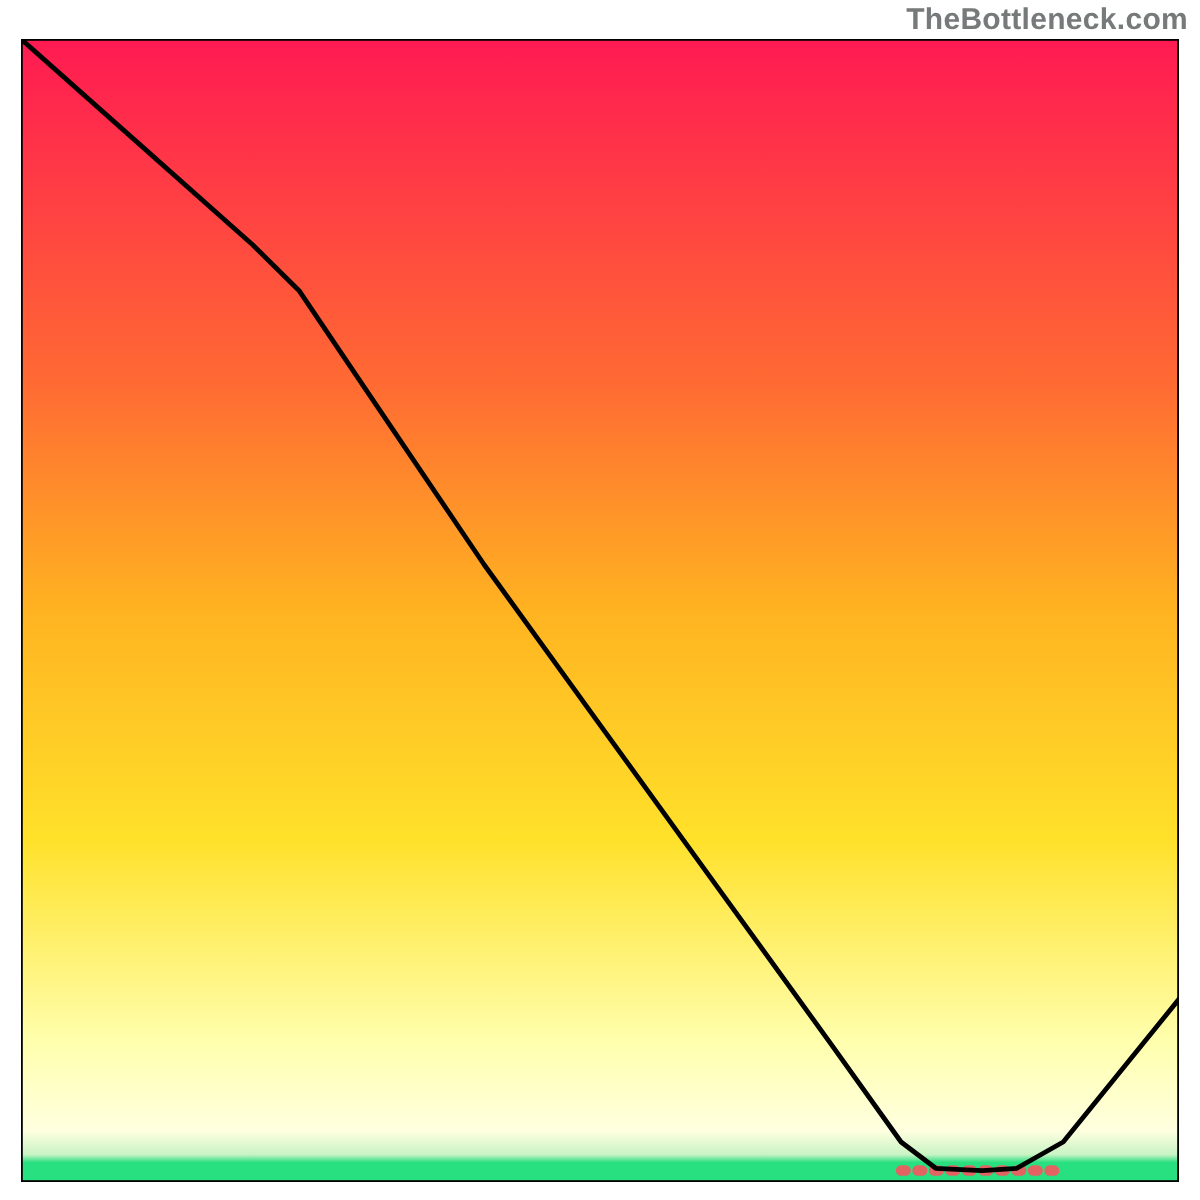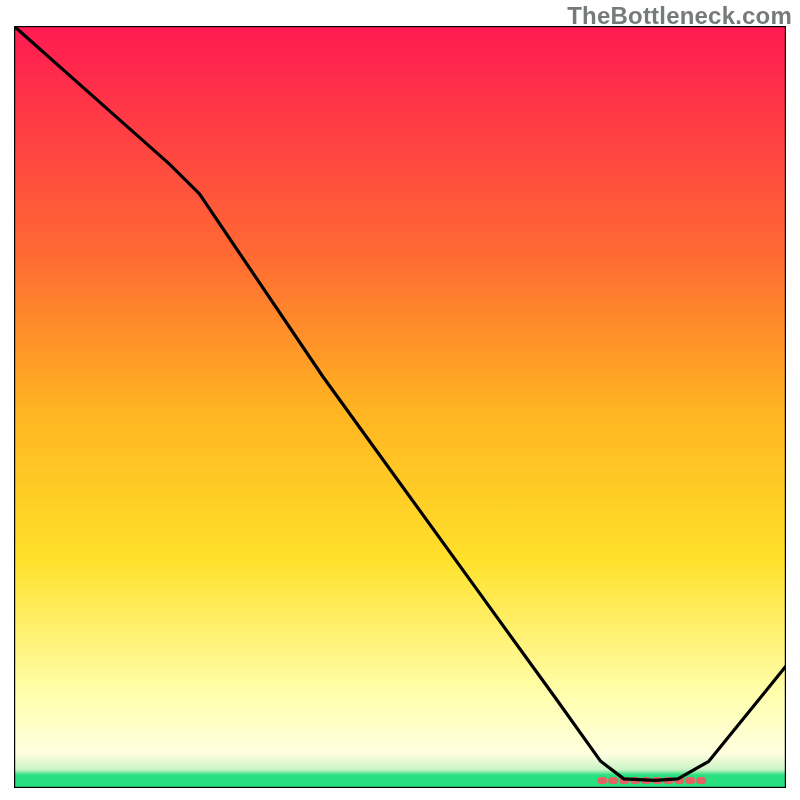"TheBottleneck.com" .watermark { font-size: 24px -> 20px }
